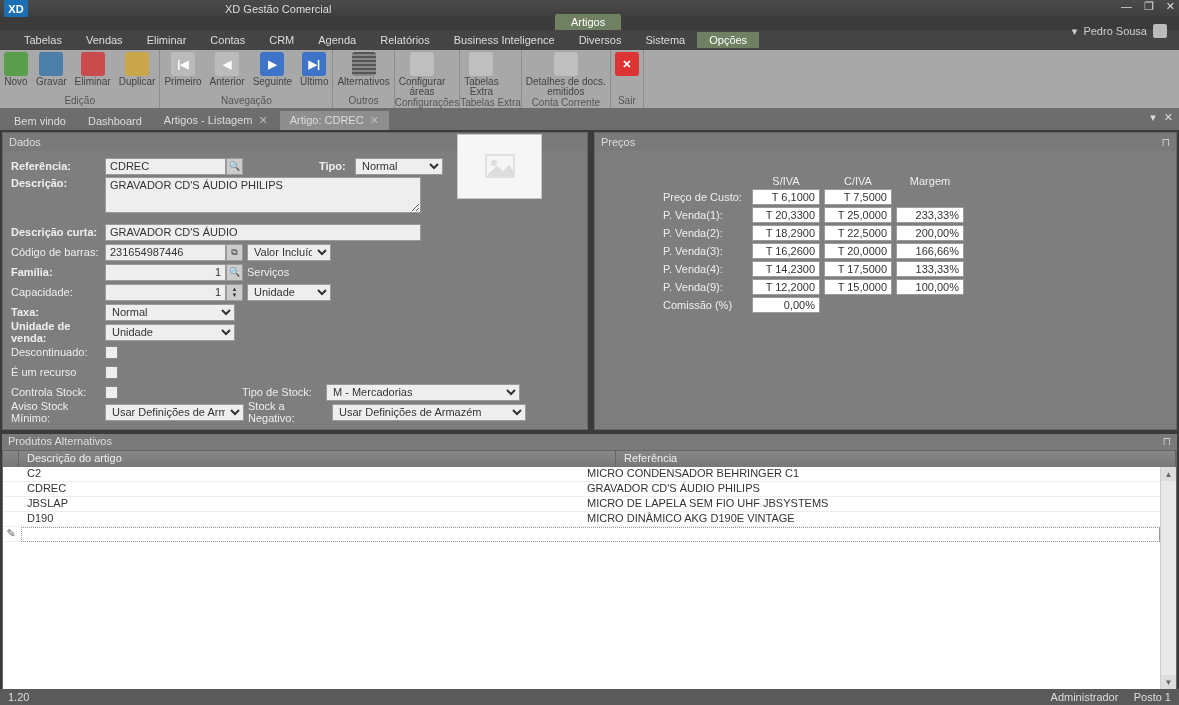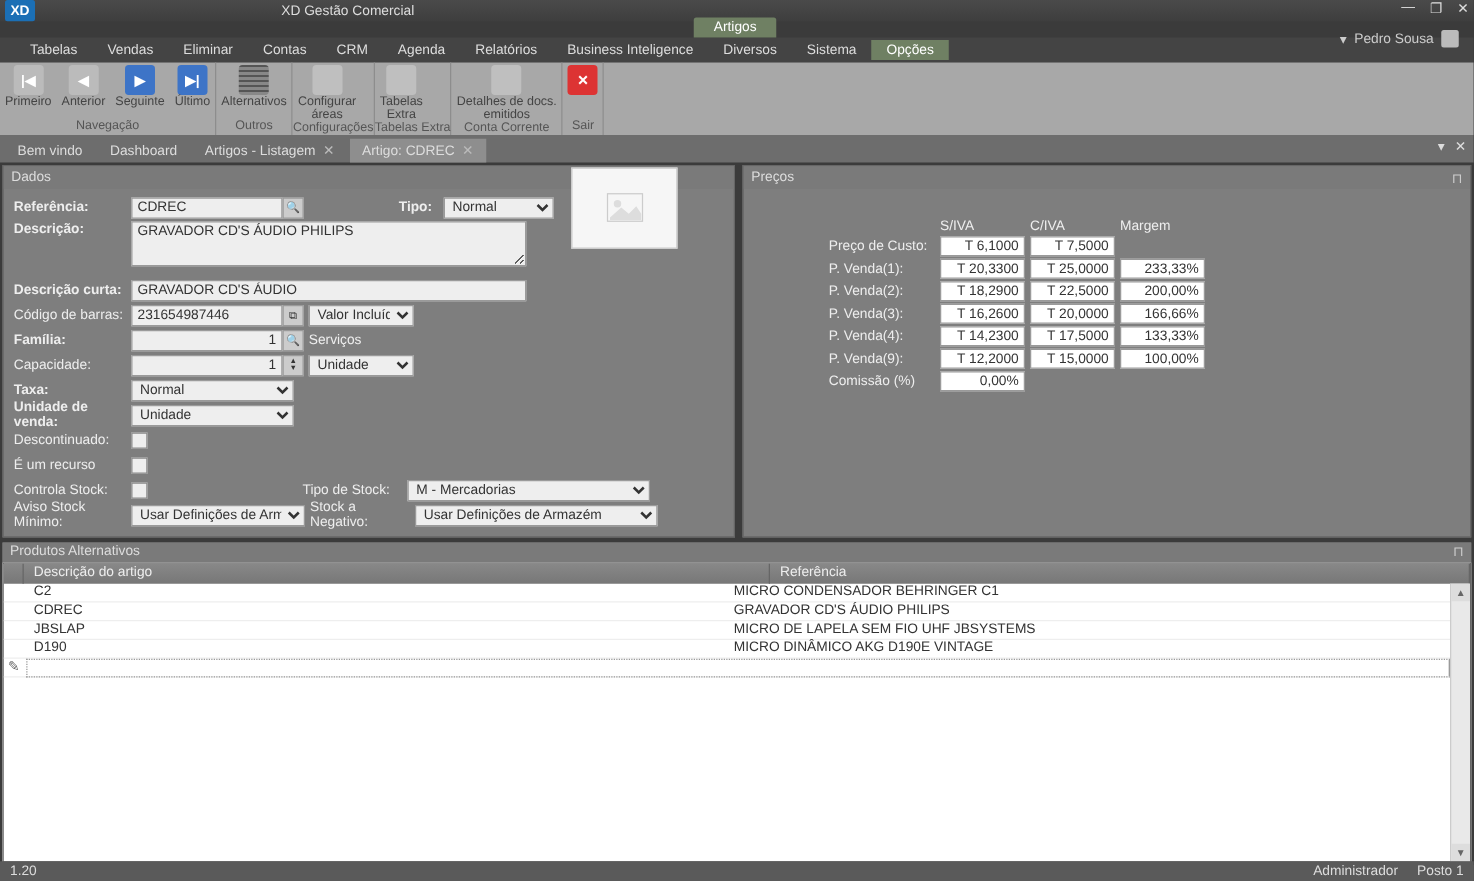"Novo" div.grp { html: none -> <div> <div> <div> <div></div> <span>Novo</span> </div> <div> <div></div> <span>Gravar</span> </div> <div> <div></div> <span>Eliminar</span> </div> <div> <div></div> <span>Duplicar</span> </div> </div> <div>Edição</div> </div> }
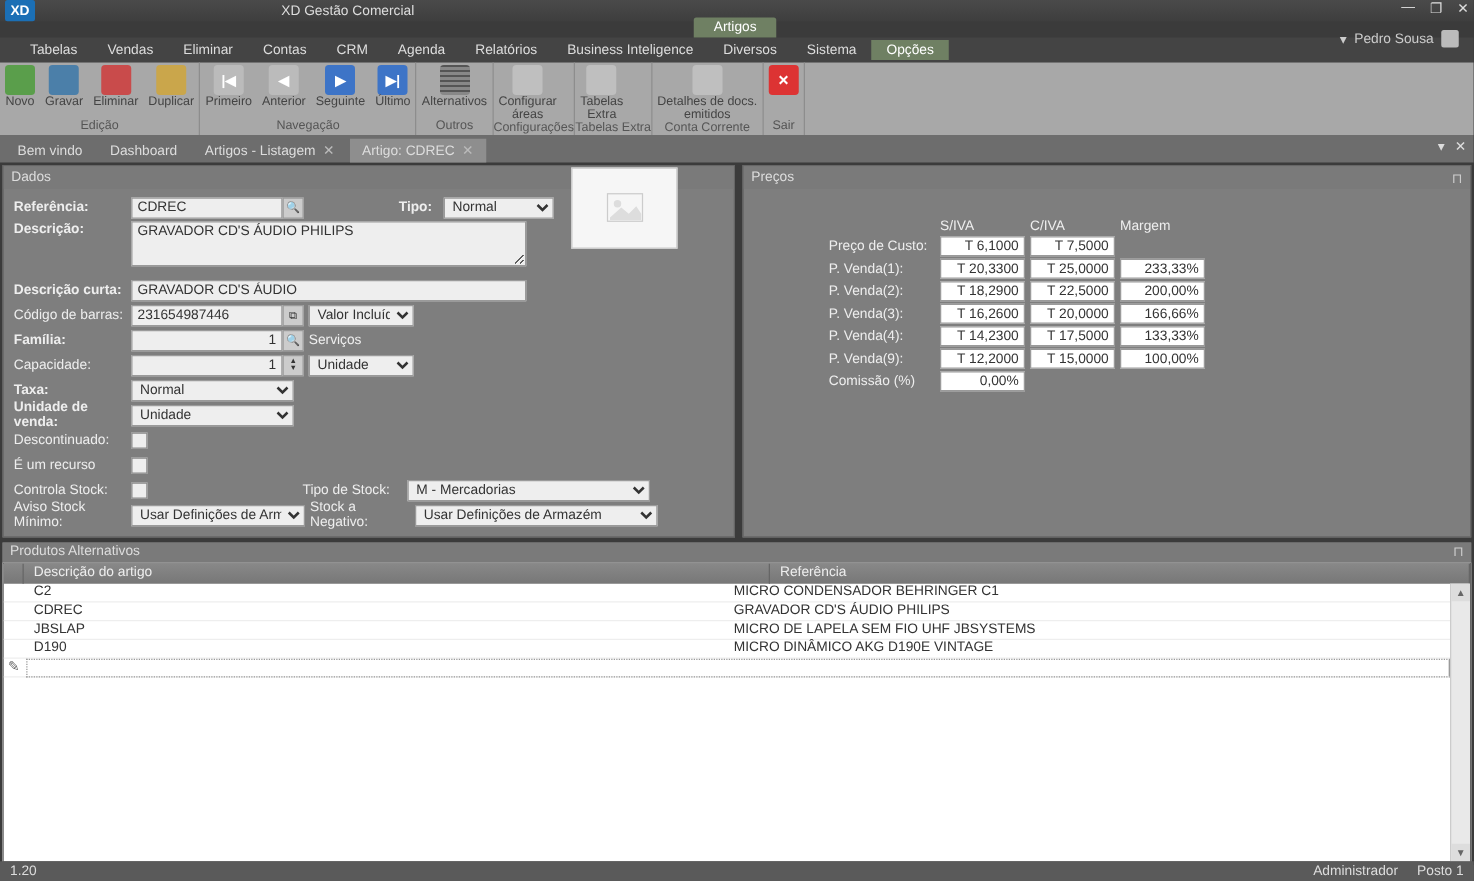"S/IVA" .prices-grid .hd { text-align: none -> center }
